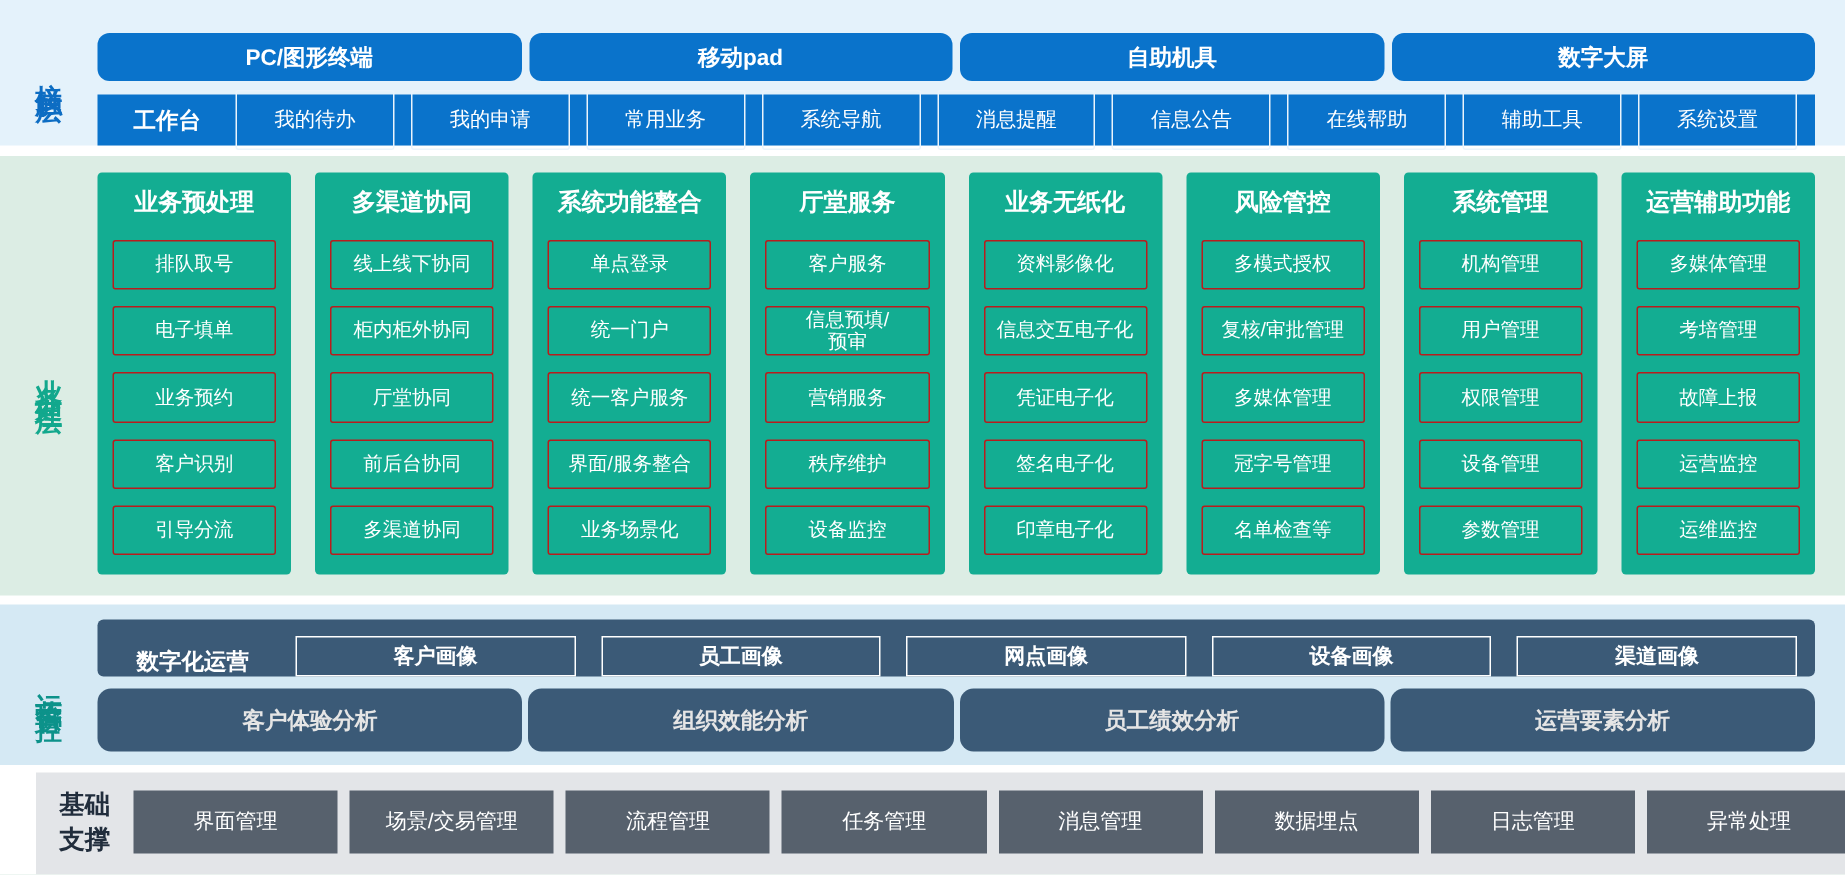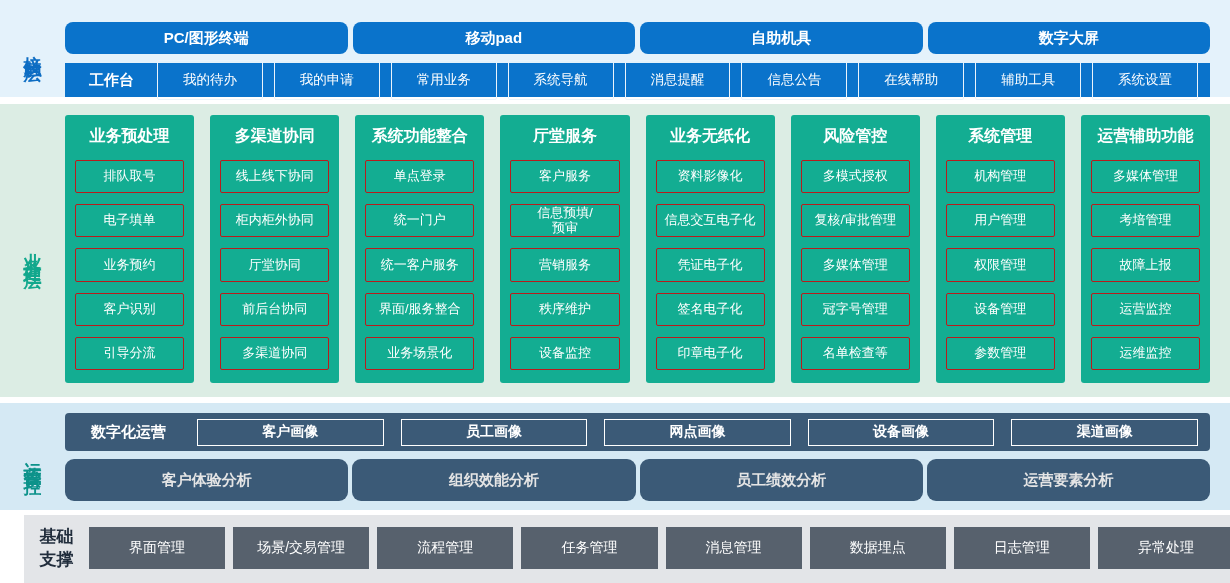"数字化运营" .digital-bar { align-items: center -> flex-end }
